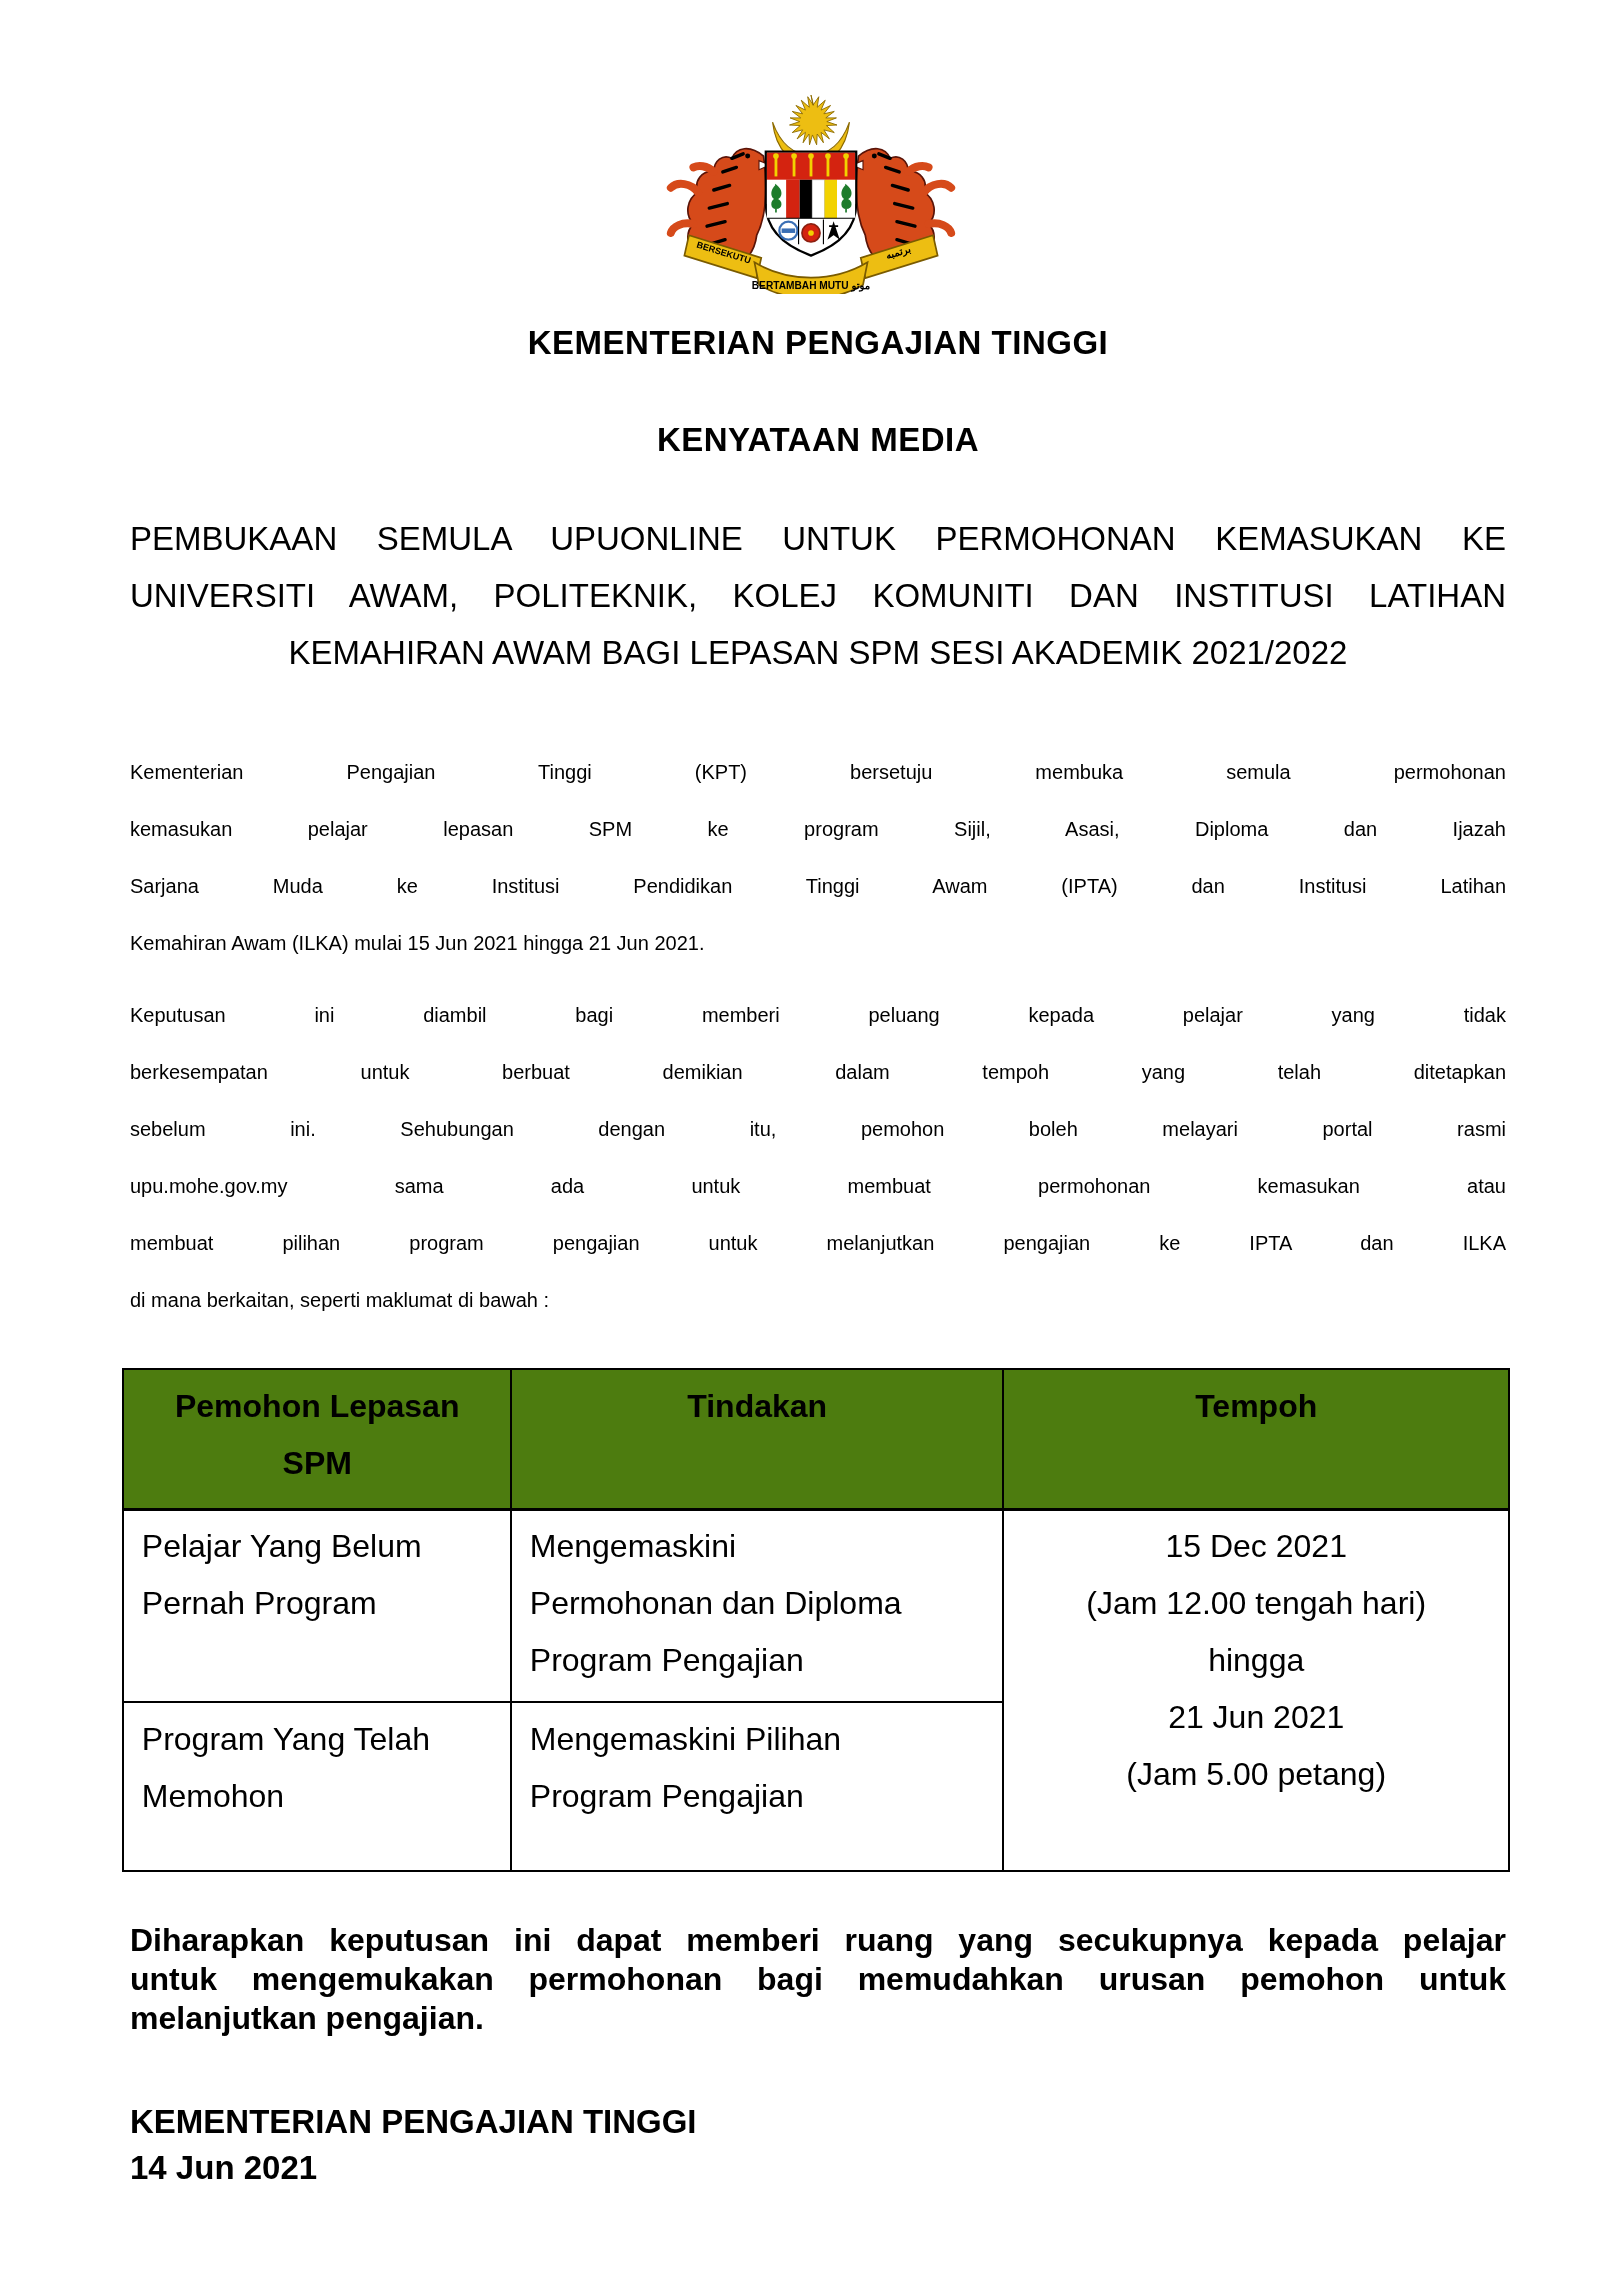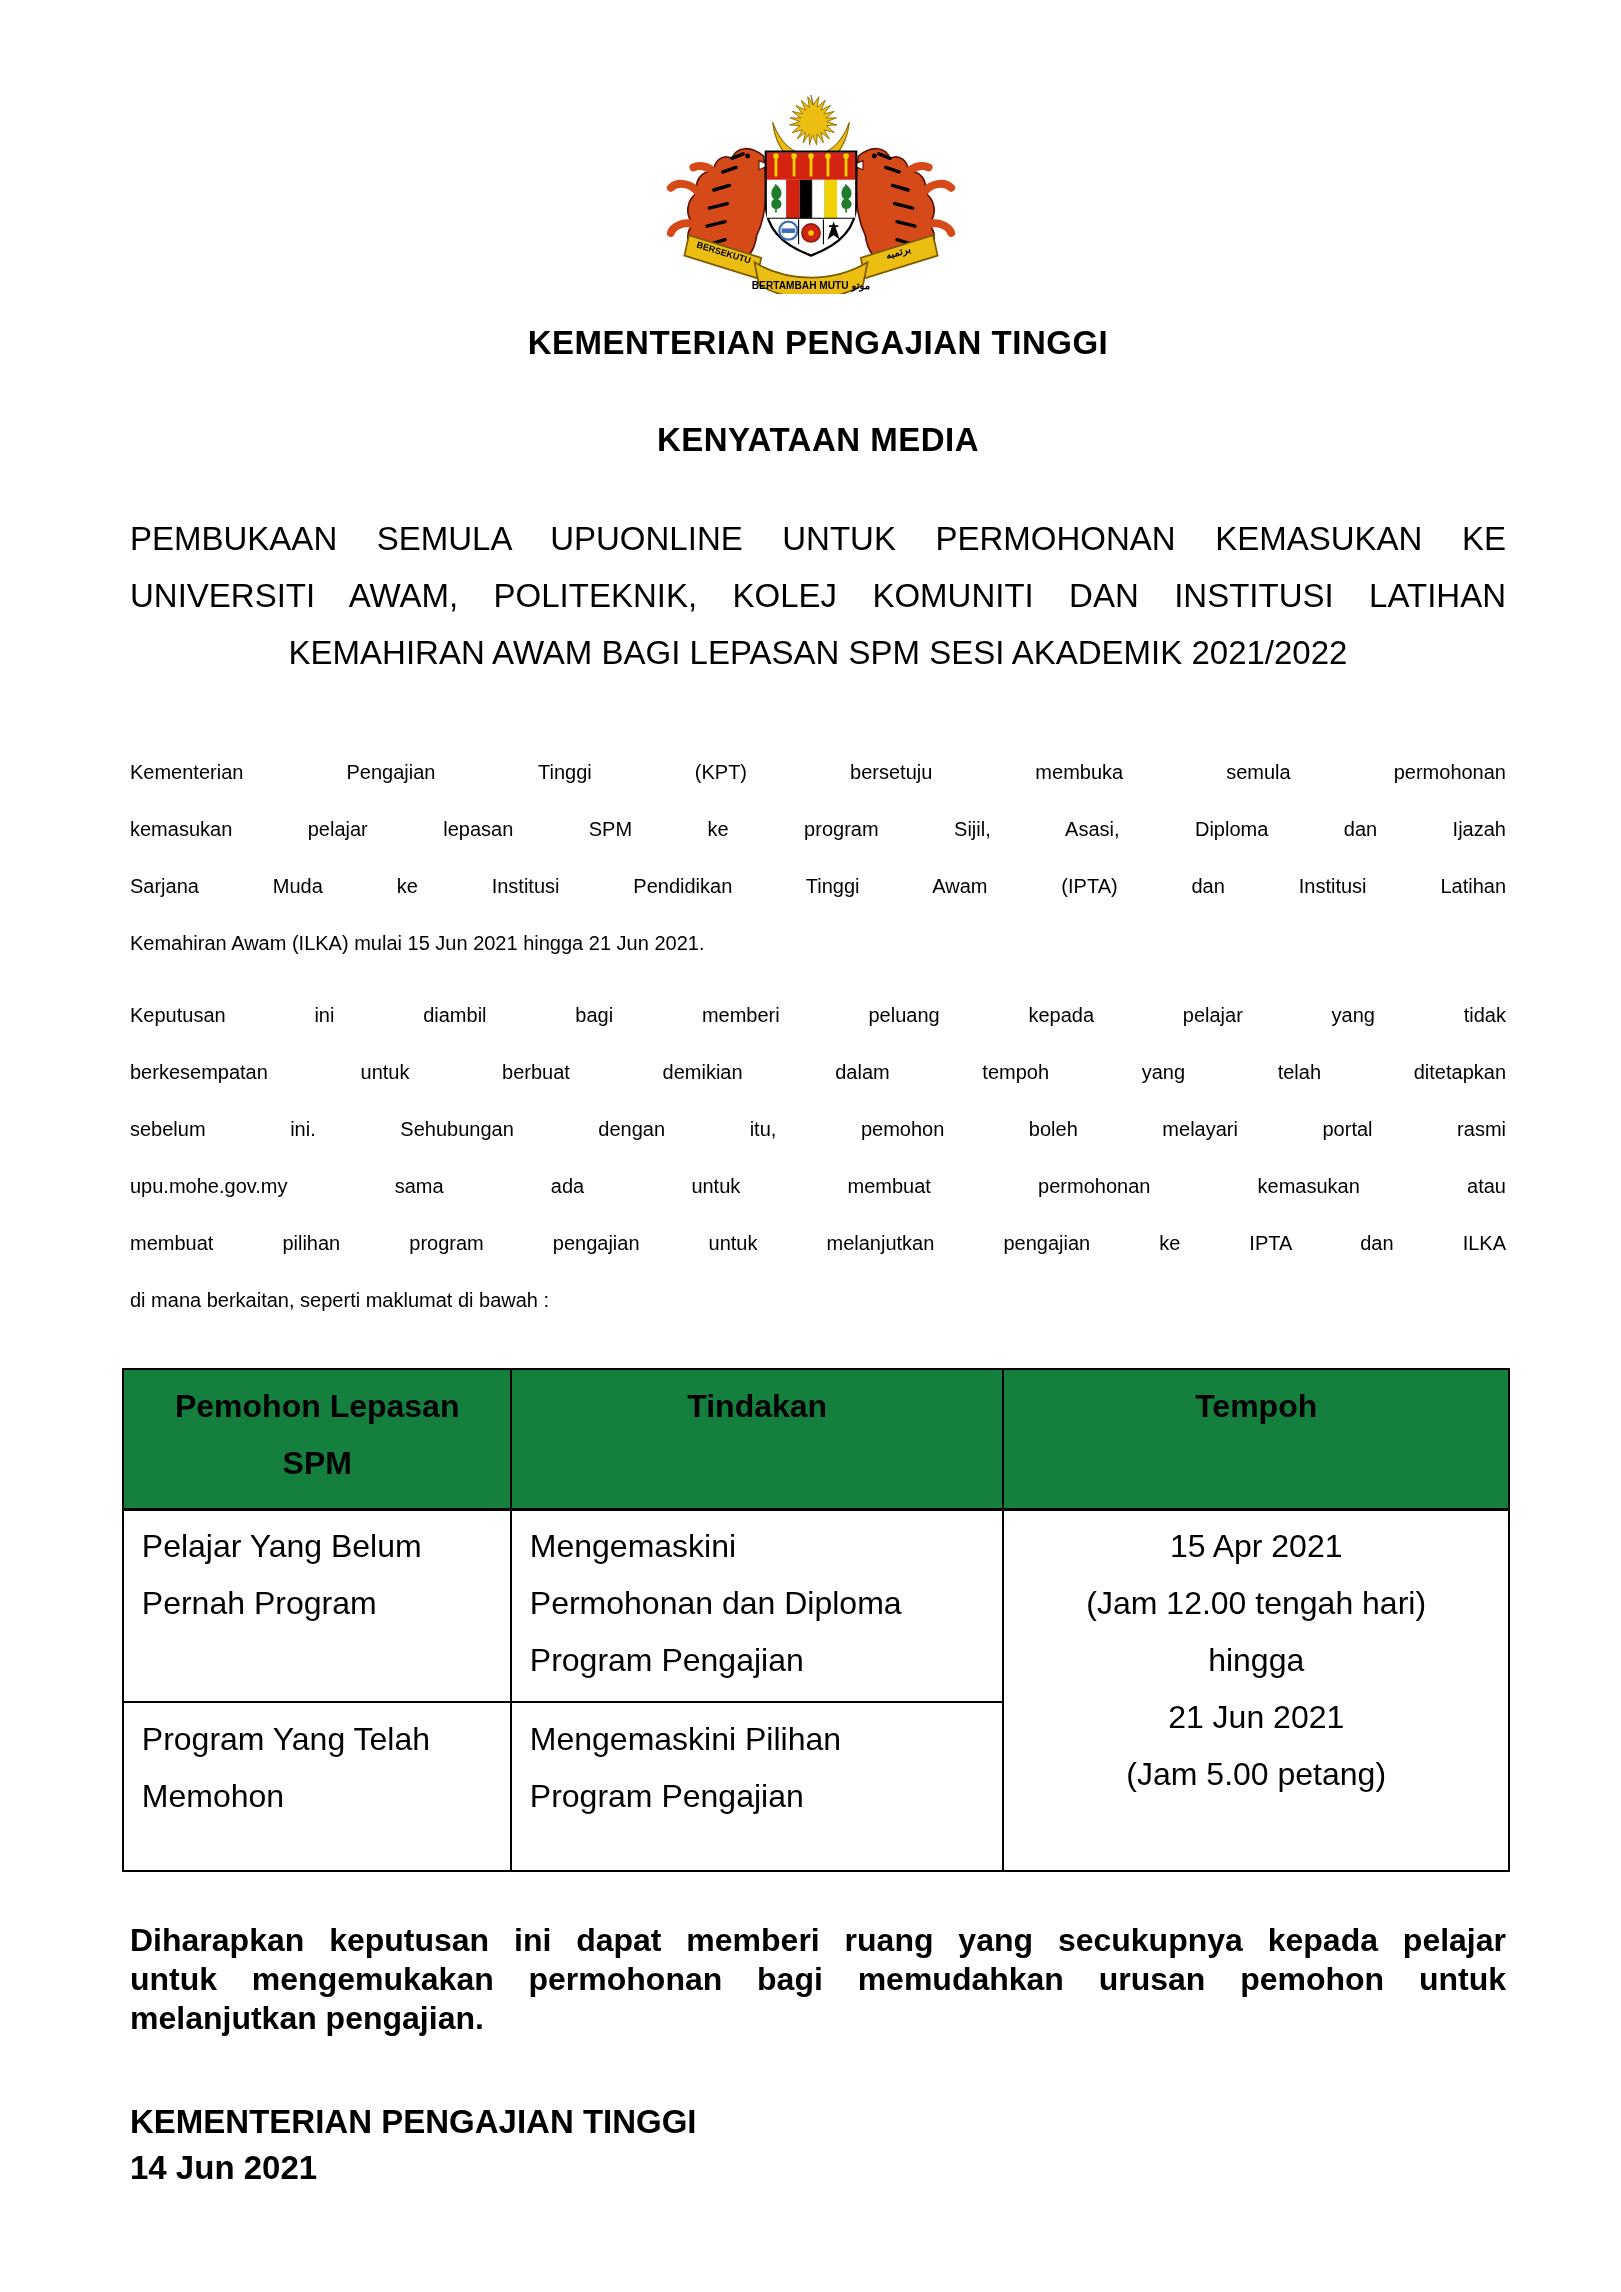"Pemohon Lepasan" .info-table thead th { background: #15803d -> #4d7c0f }
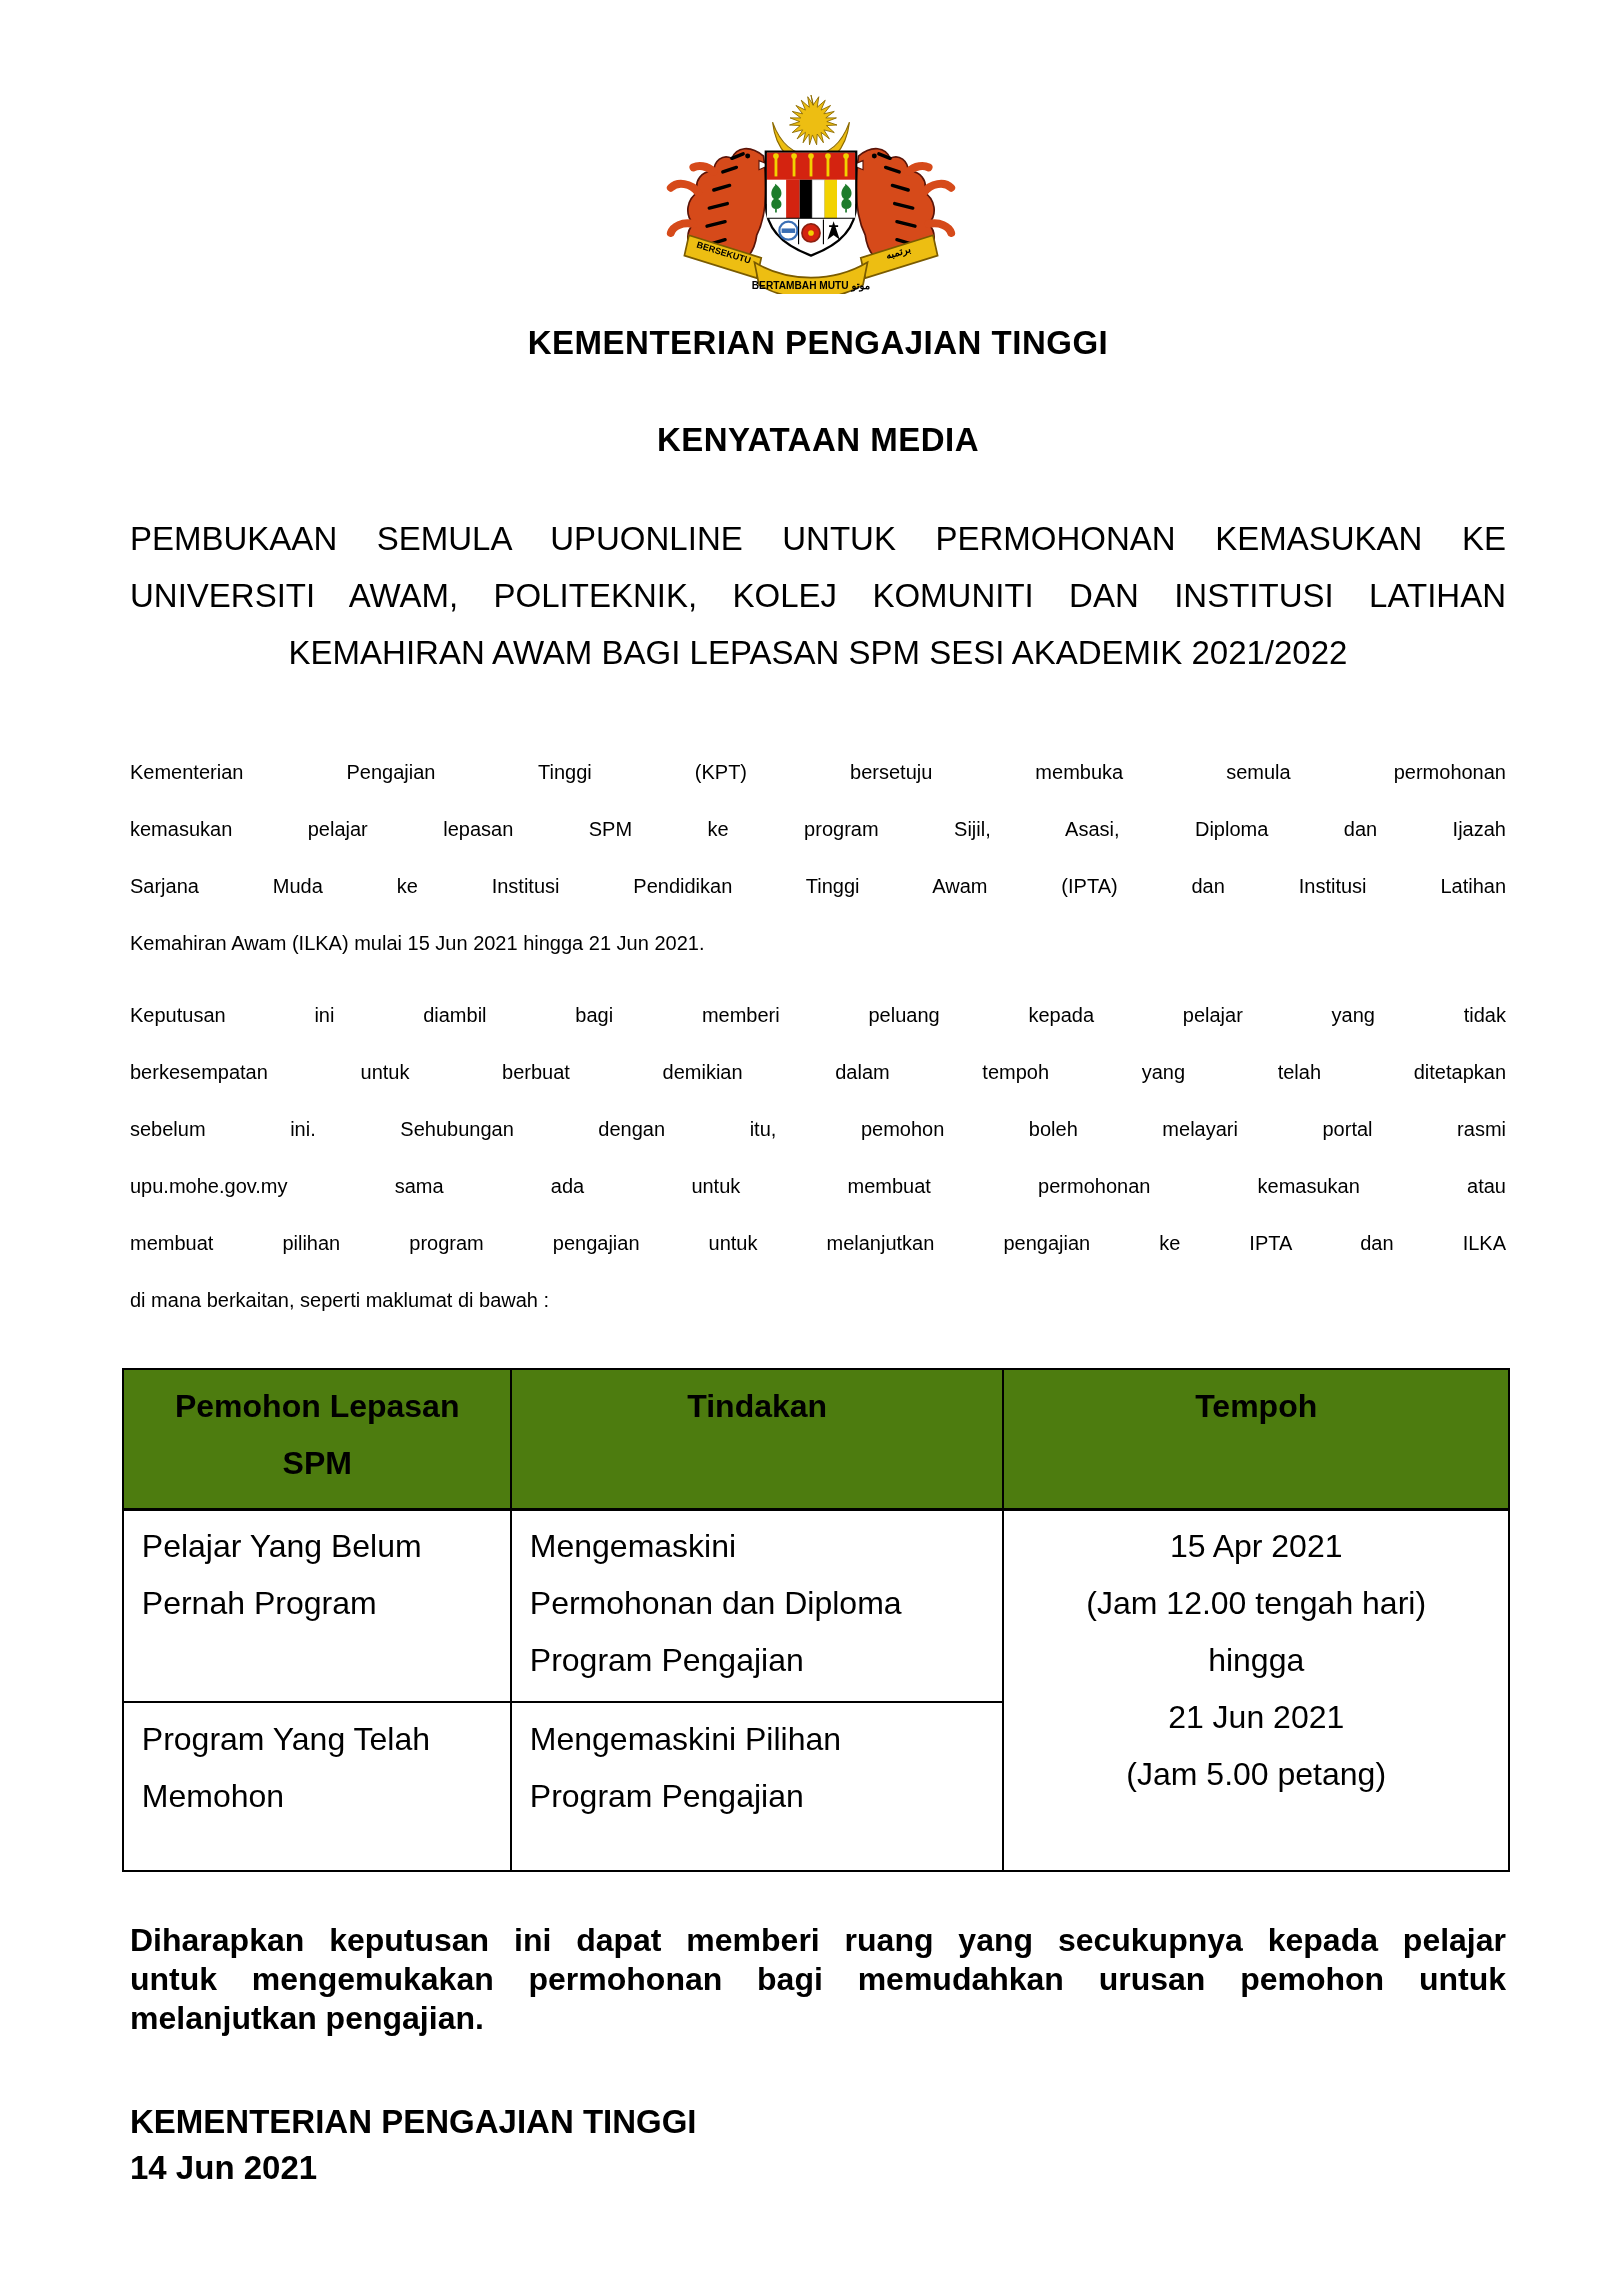"15 Apr 2021" div.tline { text: Apr -> Dec }
